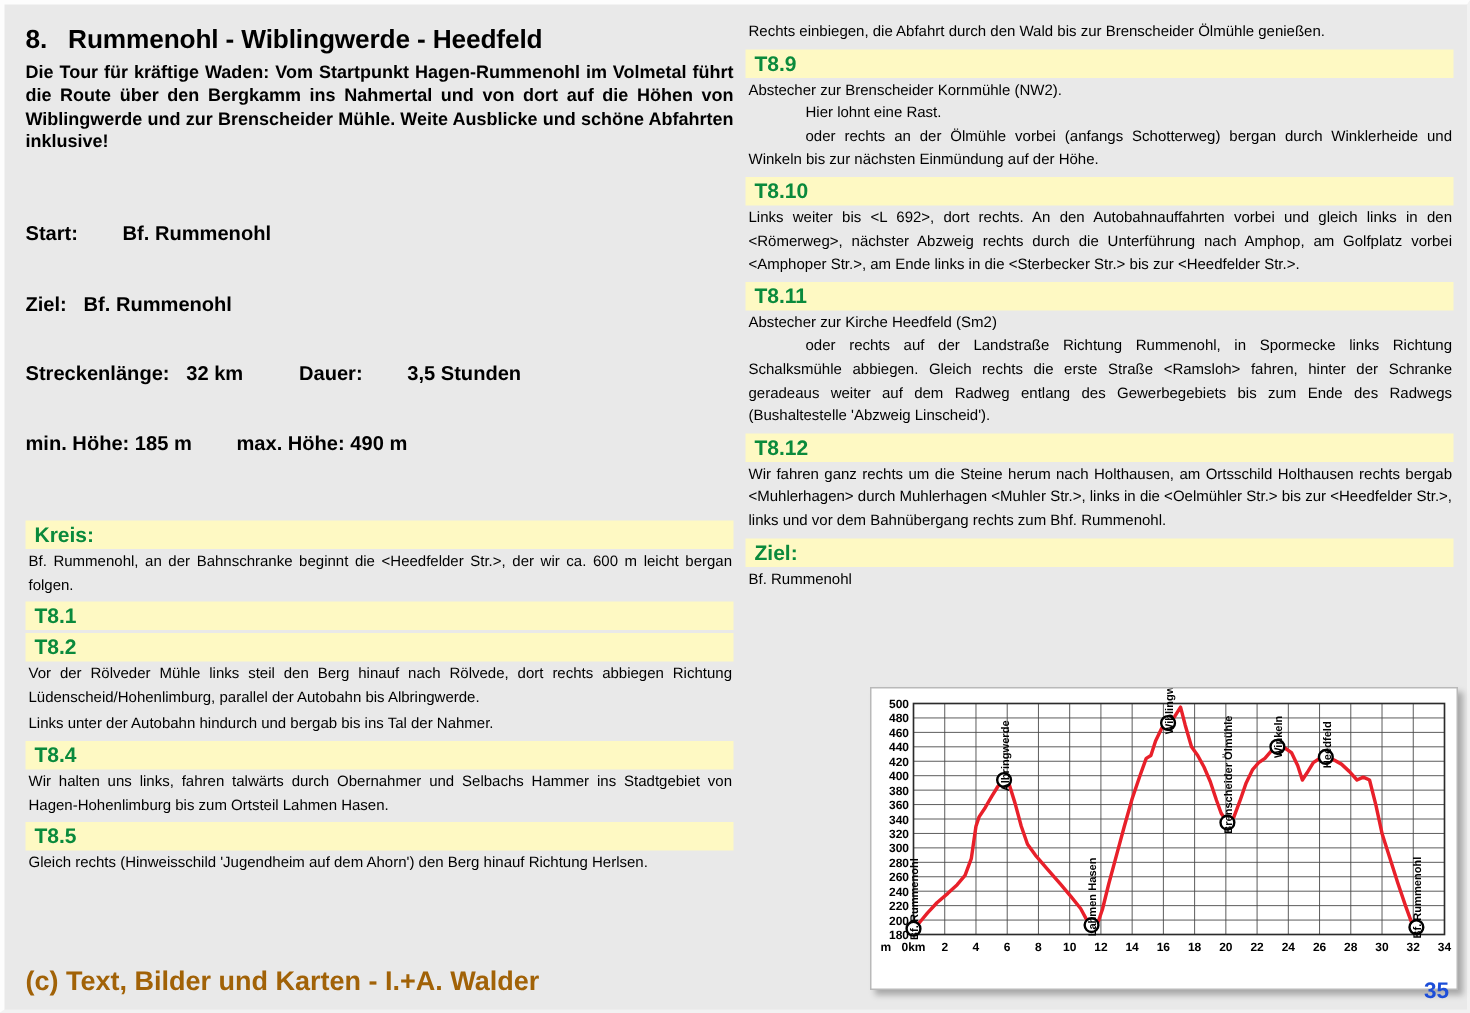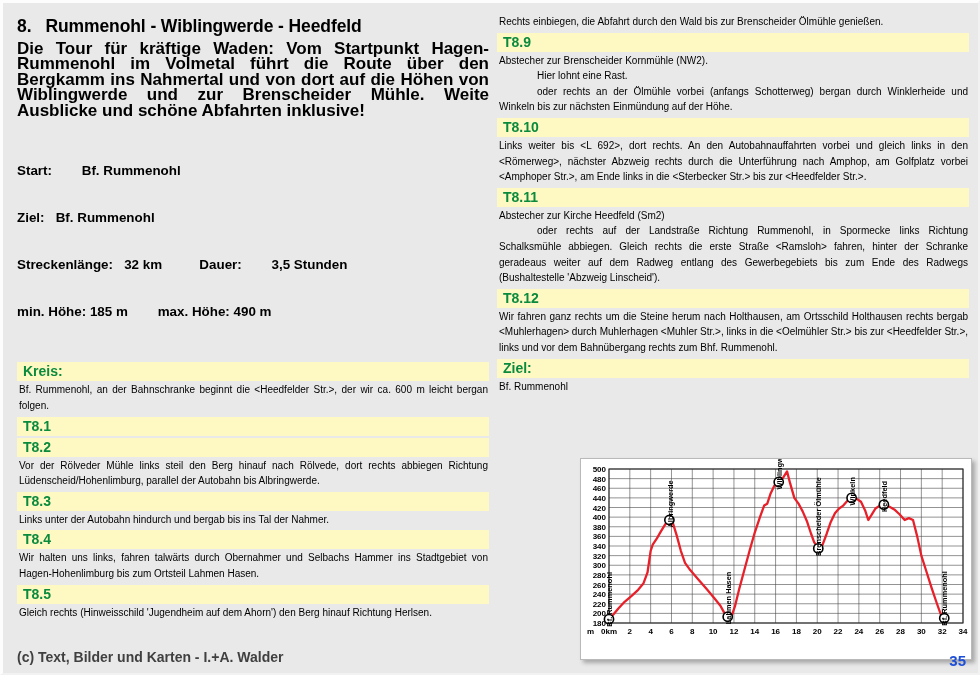"Die Tour für kräftige Waden:" p.intro { font-size: 17px -> 12px }
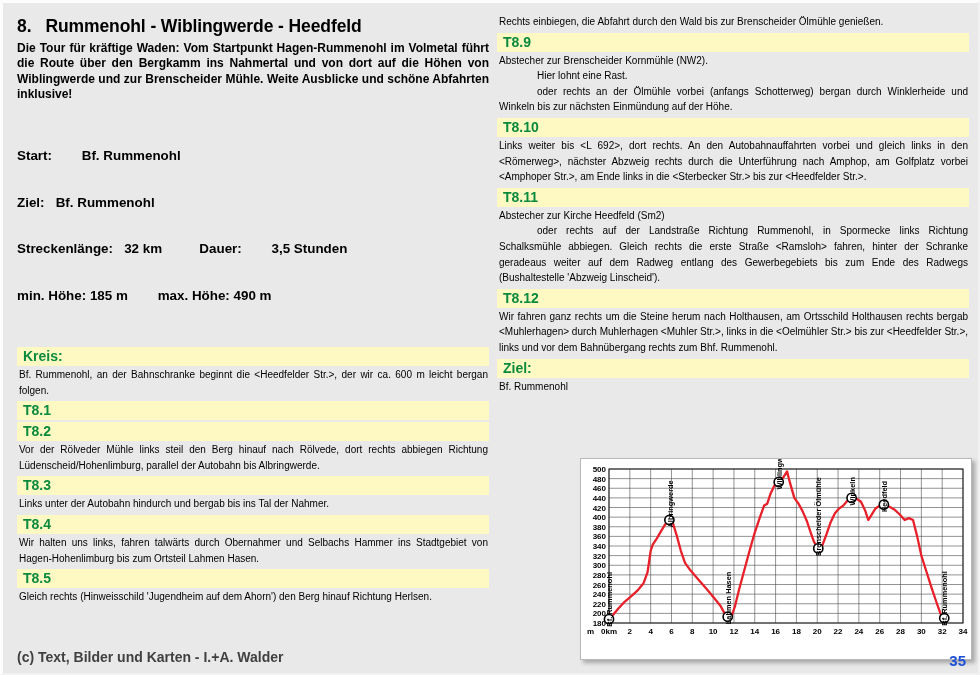"T8.3" div.sec-head { html: <div>T8.3</div> -> none }
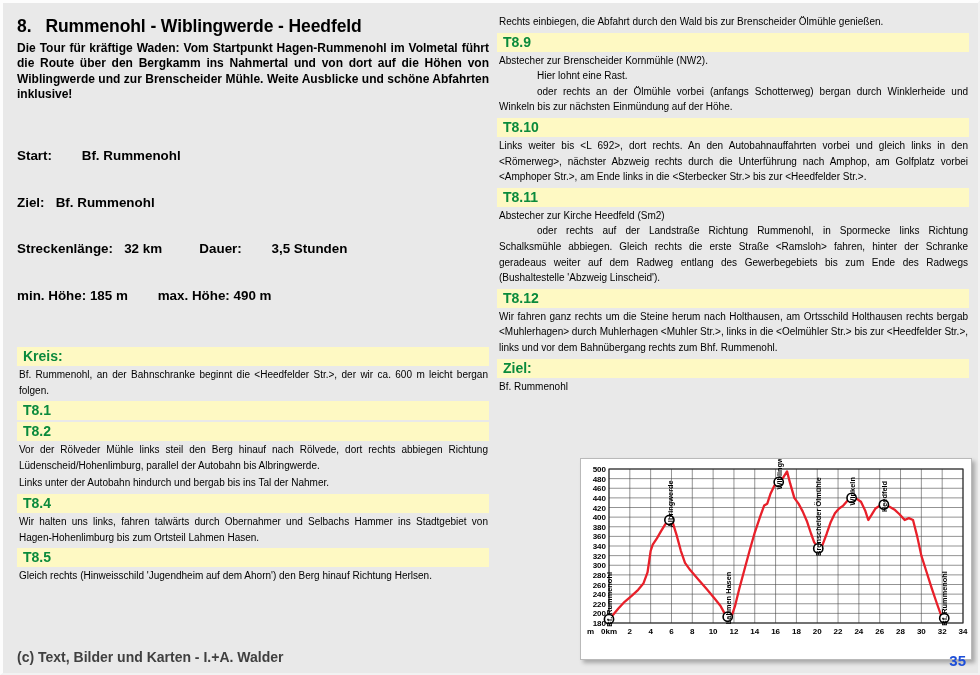"(c) Text, Bilder und Karten" .footer-credit { color: #404040 -> #a16207; font-size: 14px -> 18px }
